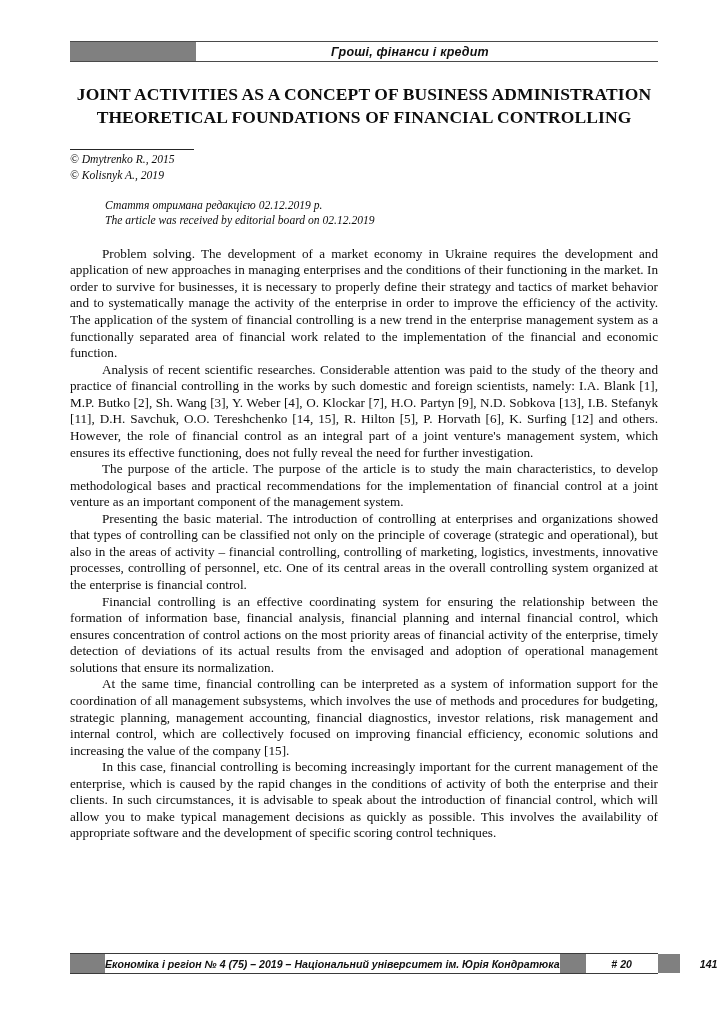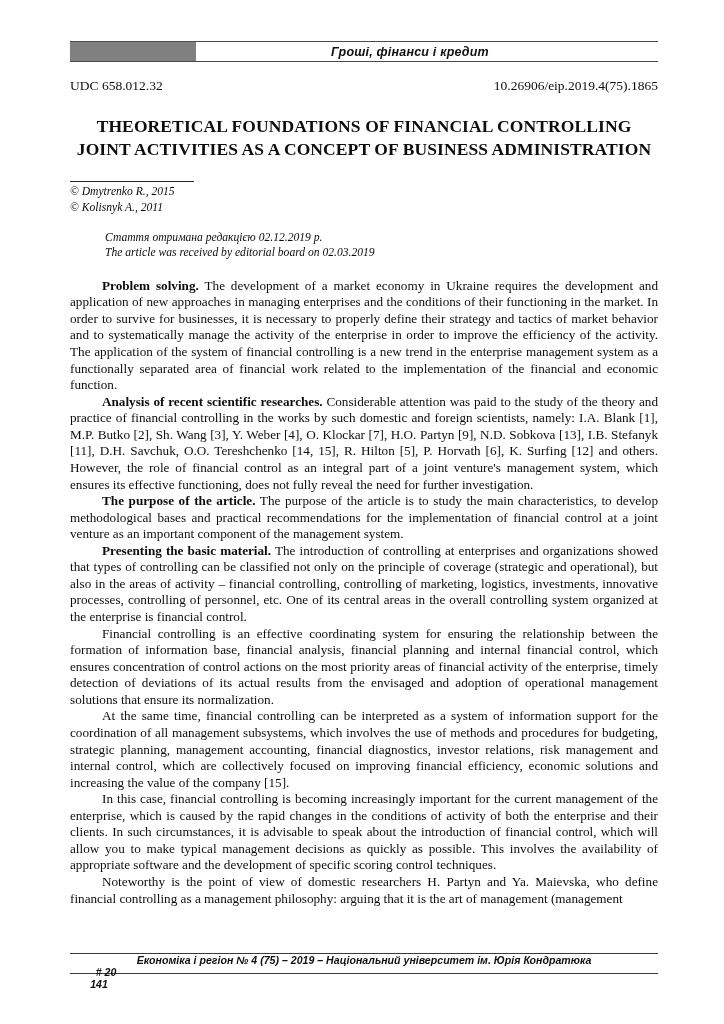"UDC 658.012.32" div.idline { html: <div> <span>UDC 658.012.32</span> <span>10.26906/eip.2019.4(75).1865</span> </div> -> none }
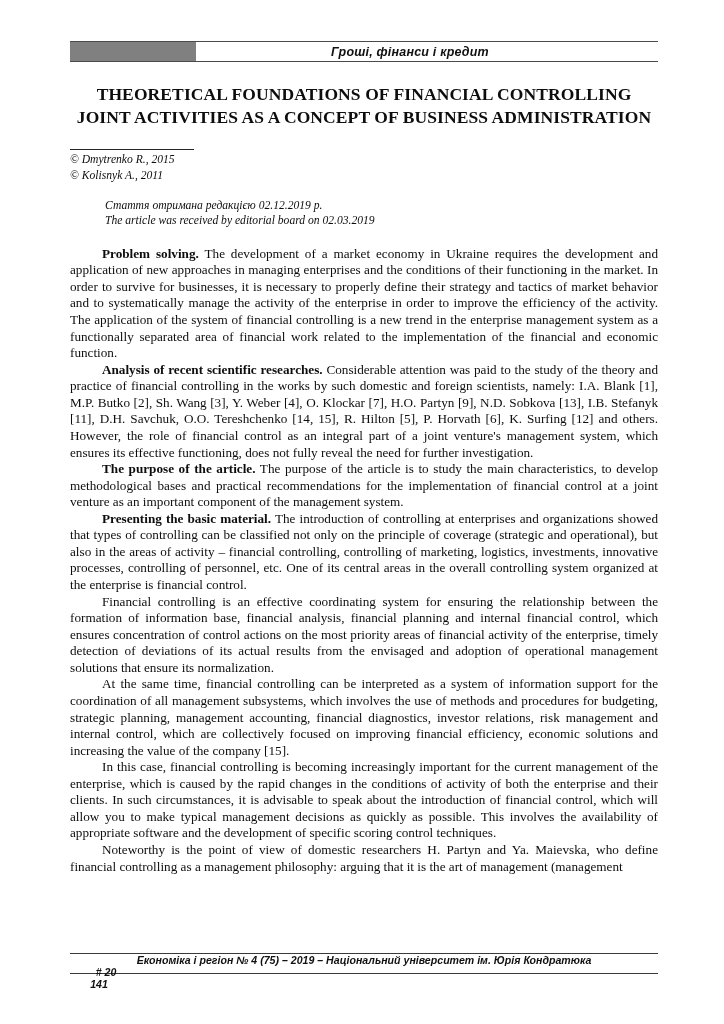"THEORETICAL FOUNDATIONS OF FINANCIAL" div { order: before "JOINT ACTIVITIES AS A CONCEPT" -> after "JOINT ACTIVITIES AS A CONCEPT" }
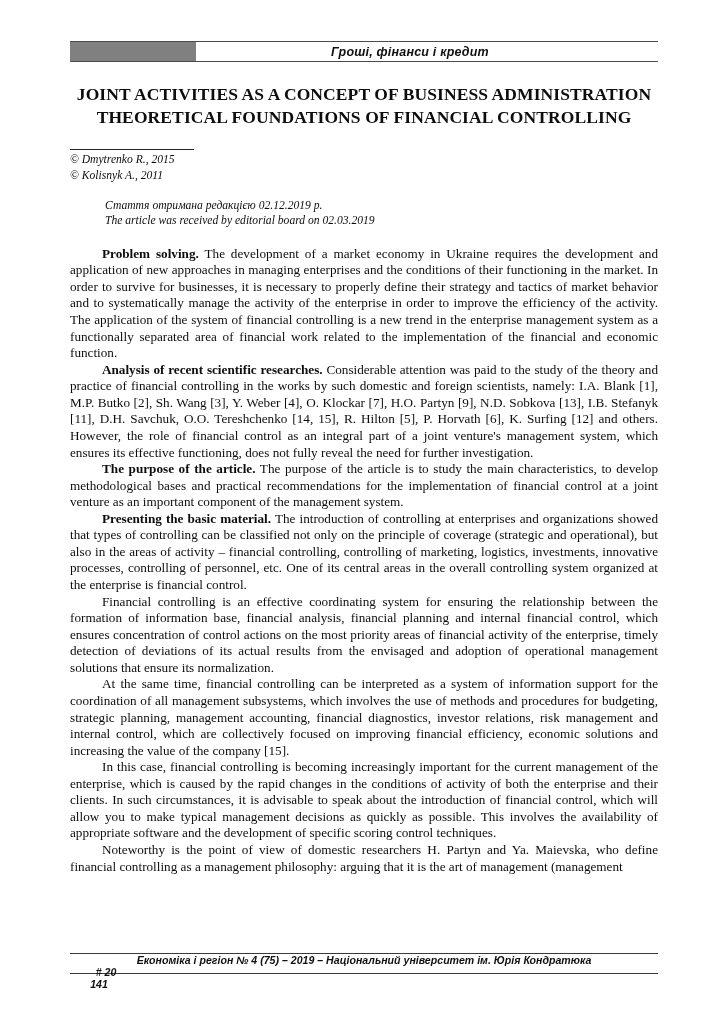"© Kolisnyk A., 2011" div { text: 2011 -> 2019 }
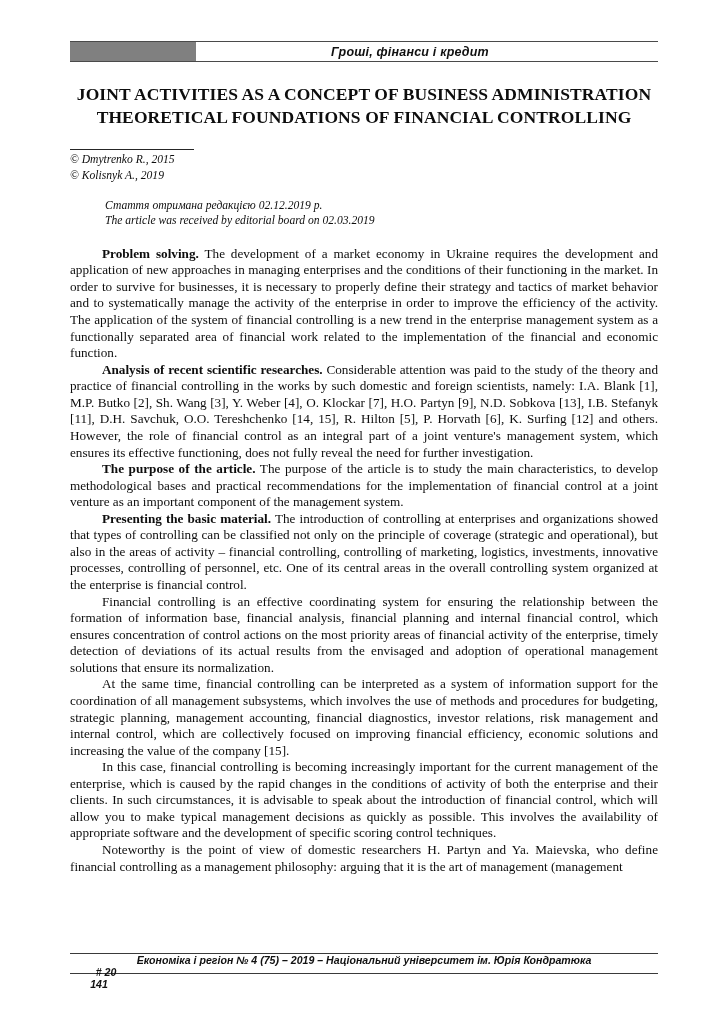"The article was received by" div { text: 02.03.2019 -> 02.12.2019 }
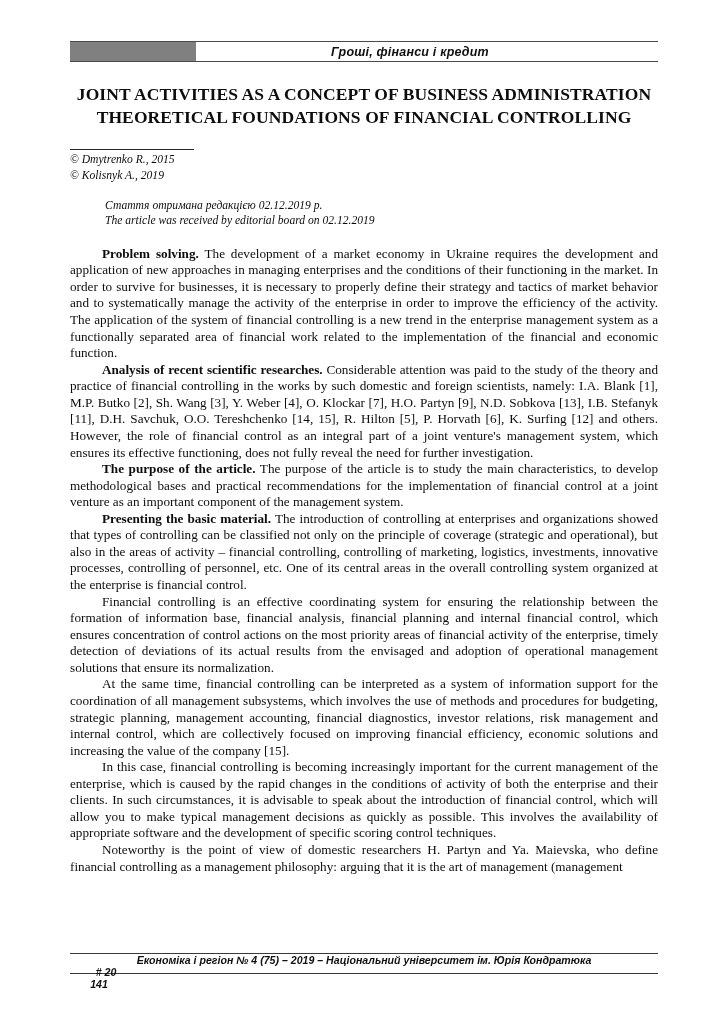"Problem solving." .body-text p .lead { font-weight: bold -> normal }
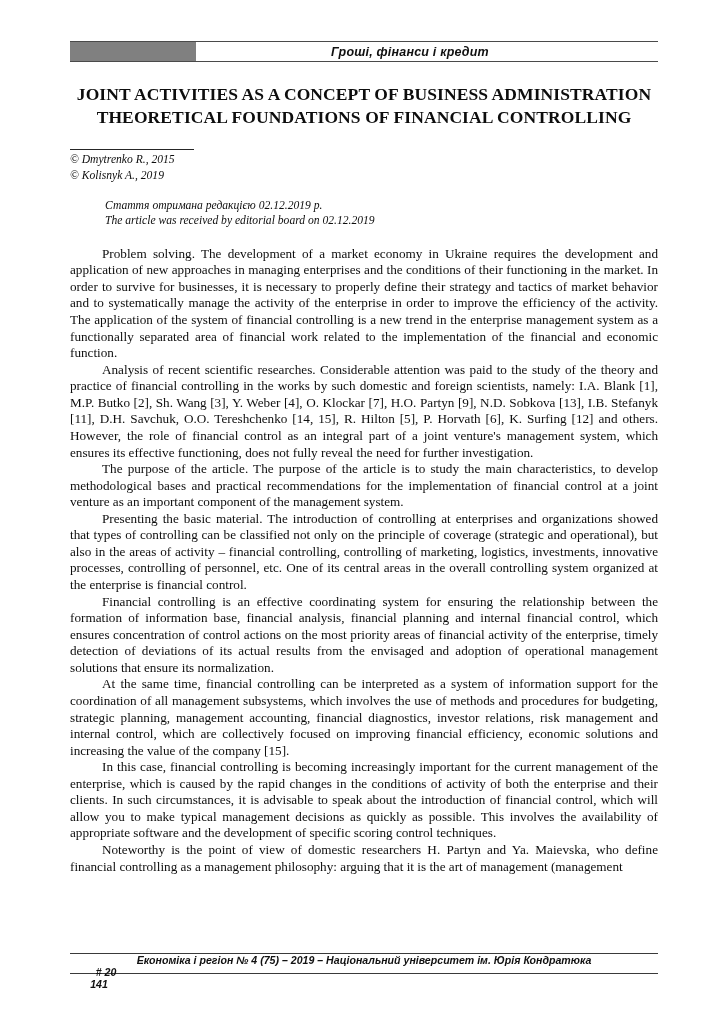"Noteworthy is the point of" p { html: <p>Noteworthy is the point of view of domestic researchers H. Partyn and Ya. Maievska, who define financial controlling as a management philosophy: arguing that it is the art of management (management</p> -> none }
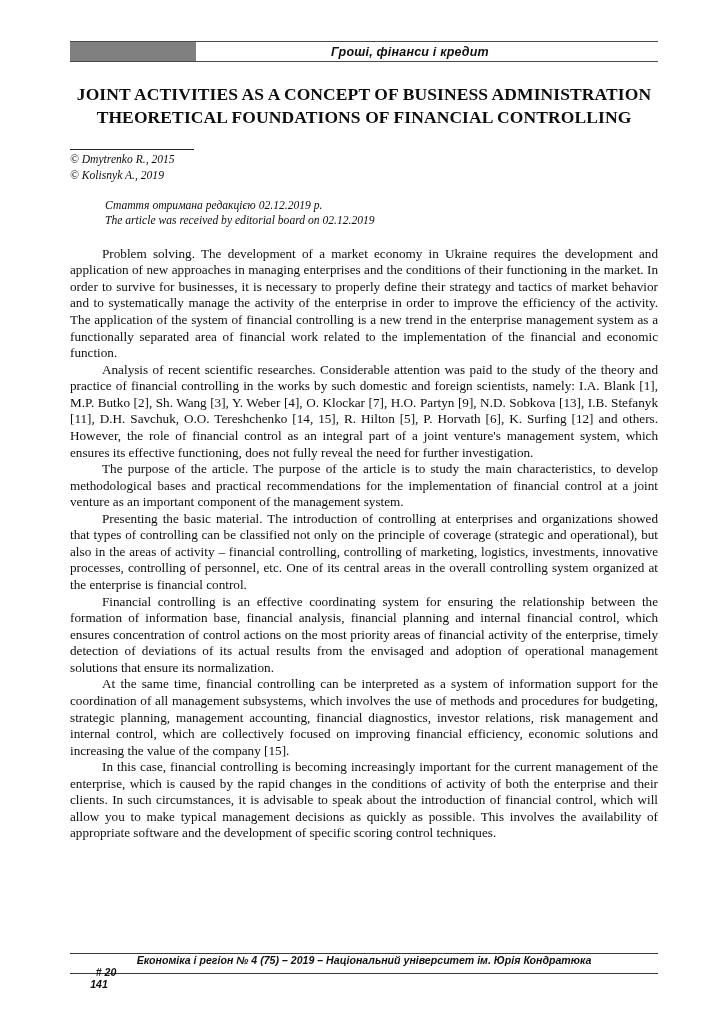"Економіка і регіон № 4" .footer { flex-direction: column -> none }
